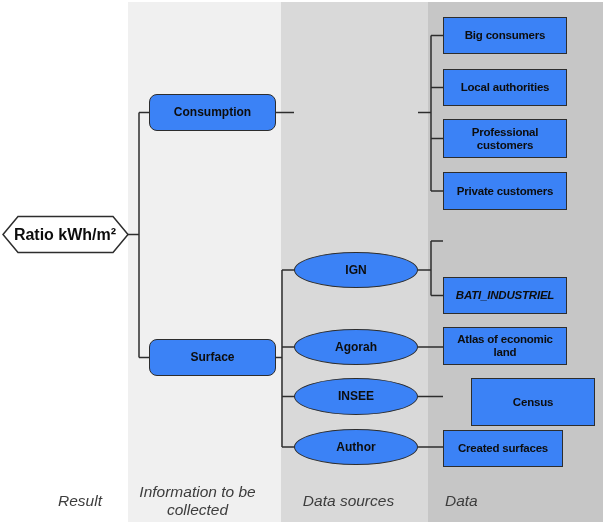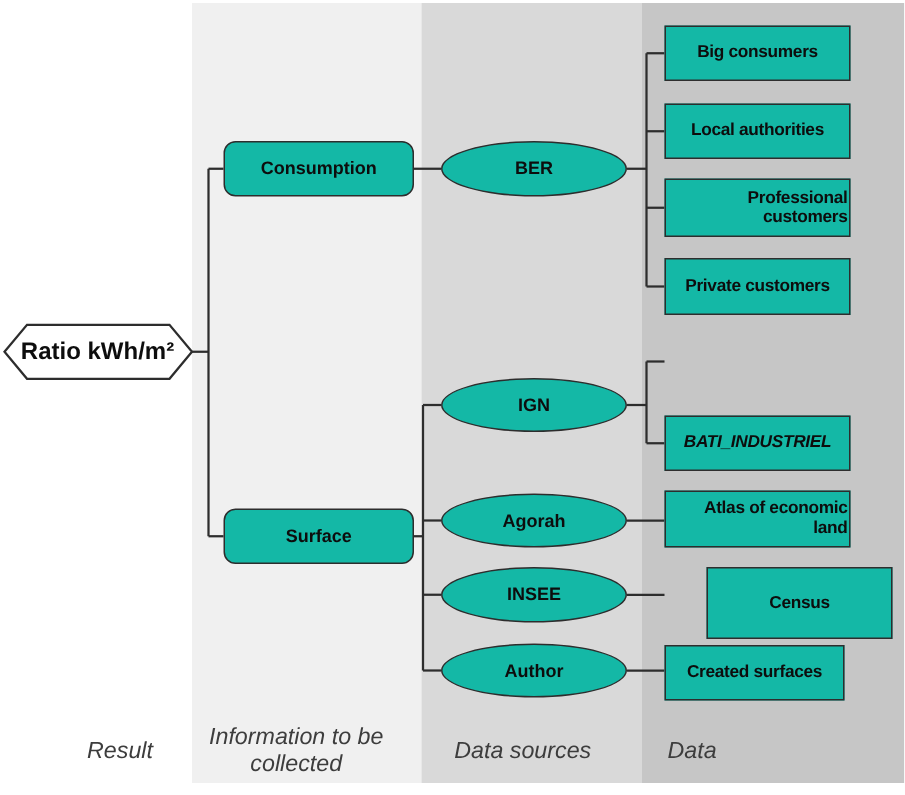"Big consumers" .node { background: #14b8a6 -> #3b82f6; text-align: right -> center }
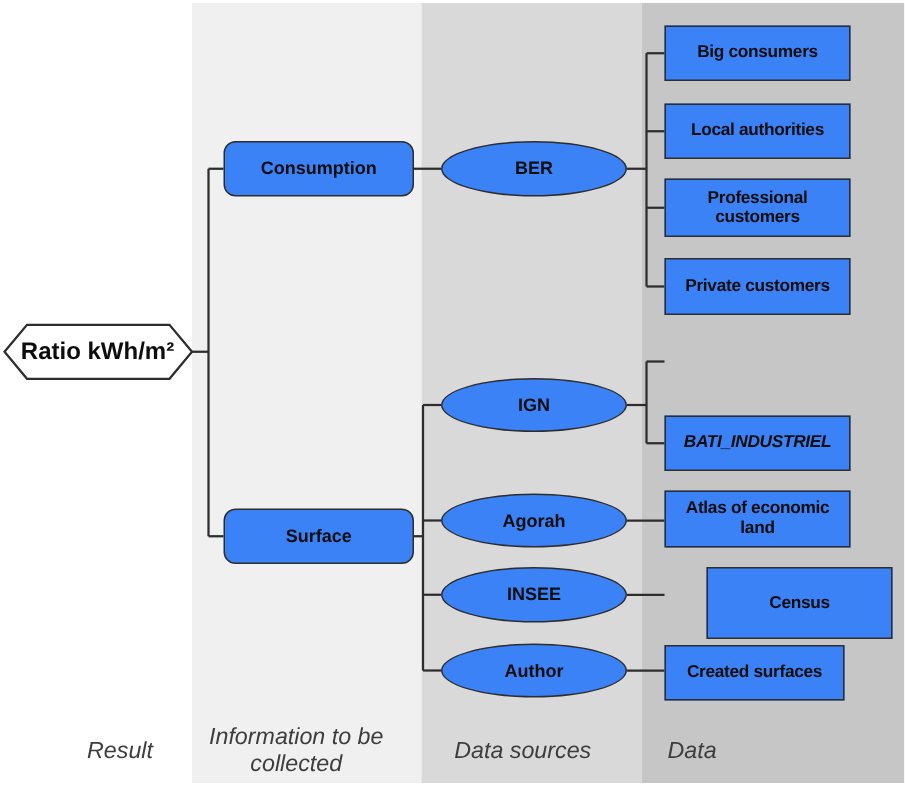"BER" div.node { html: <div>BER</div> -> none }
